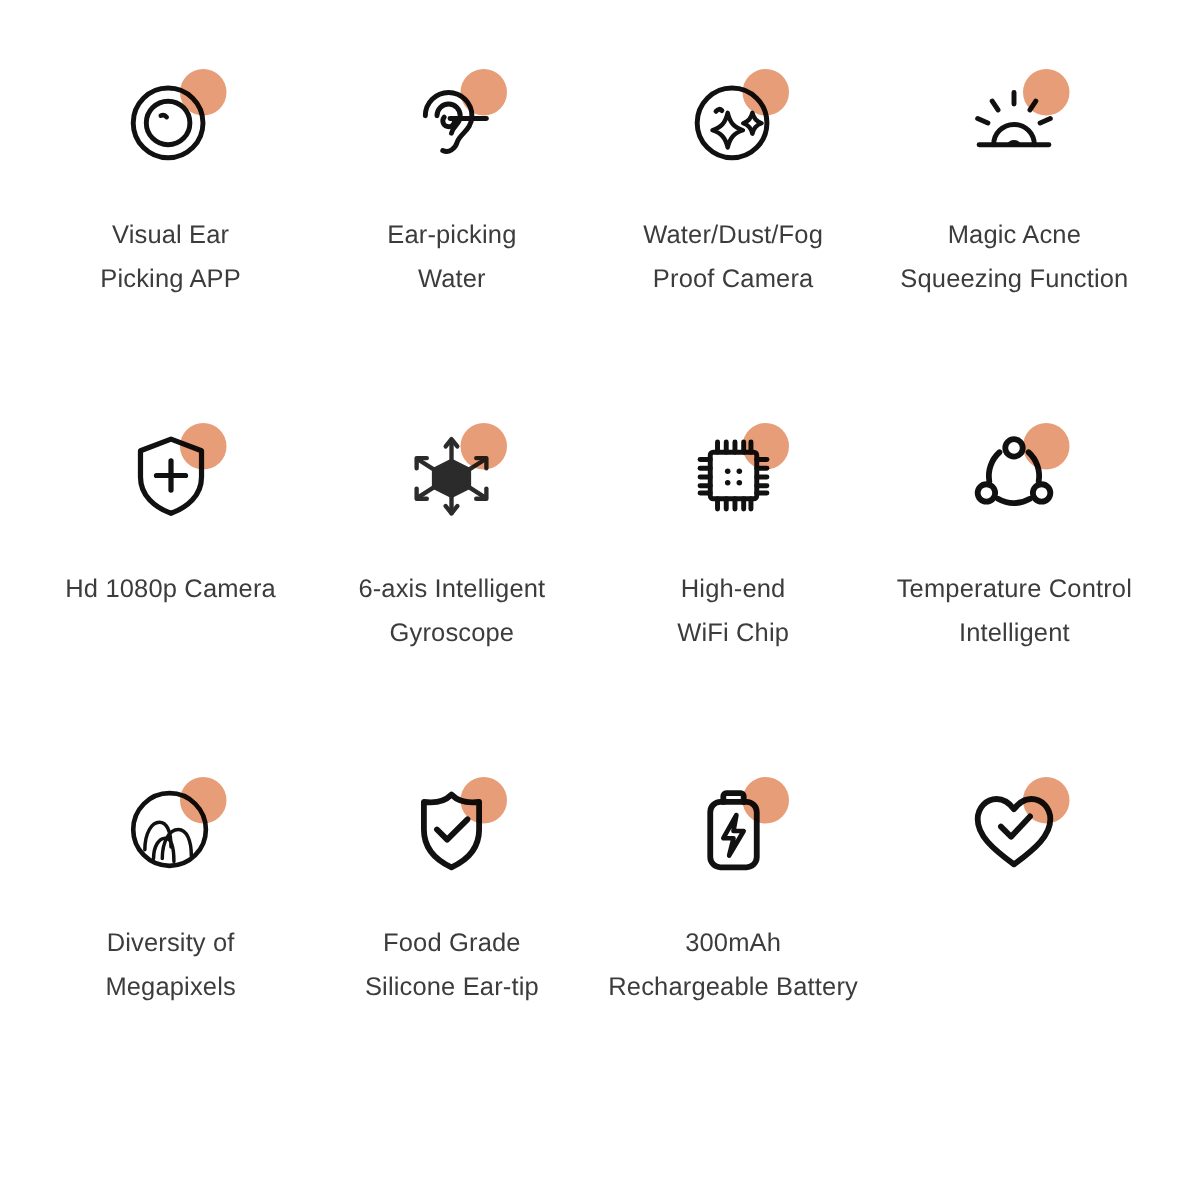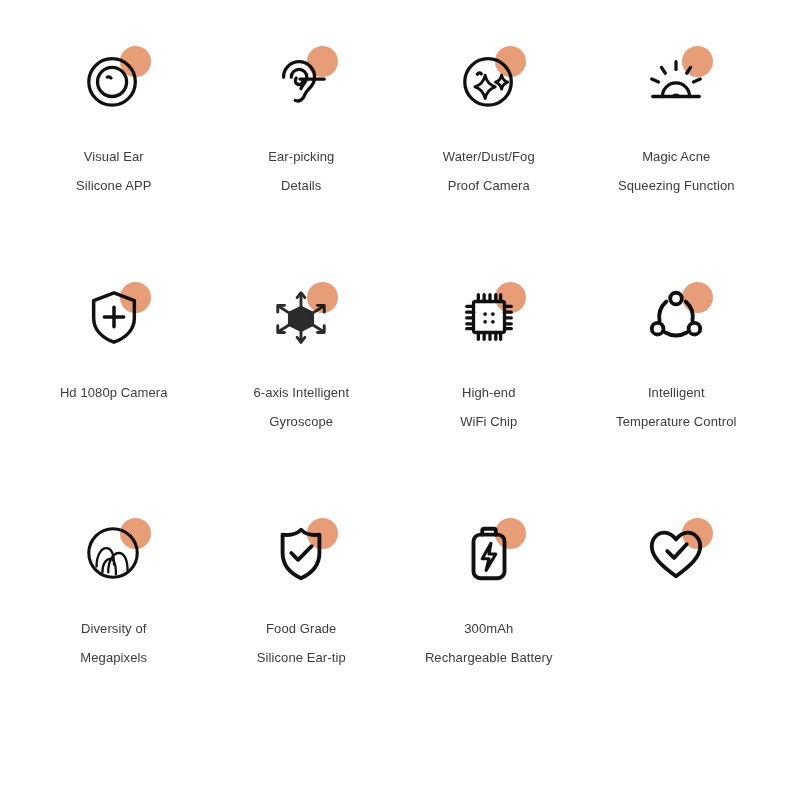"Visual Ear" .feature-label { font-size: 13px -> 17px }
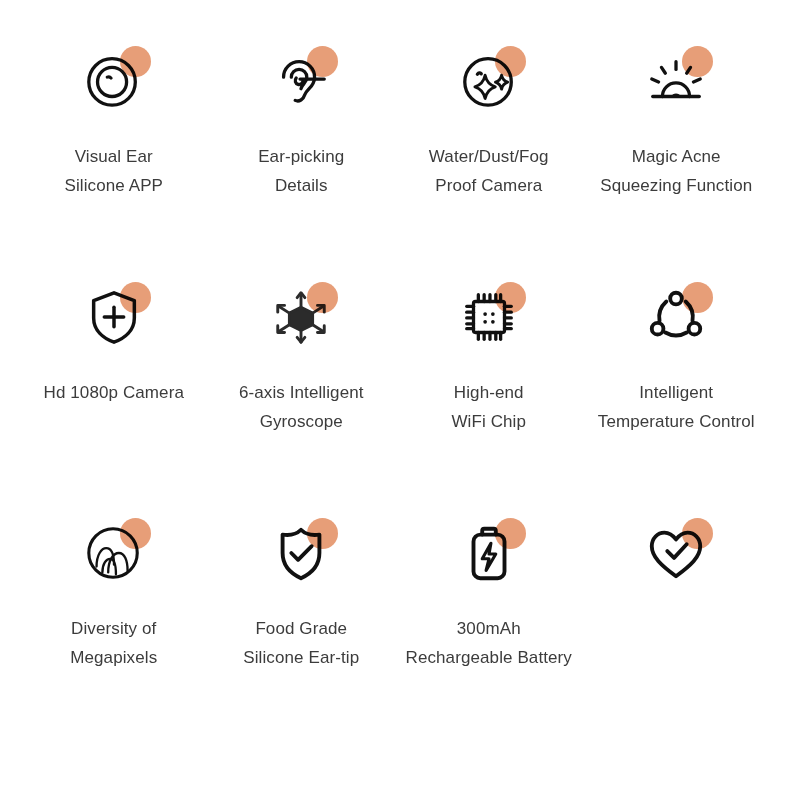"Silicone APP" span.line { text: Silicone -> Picking }
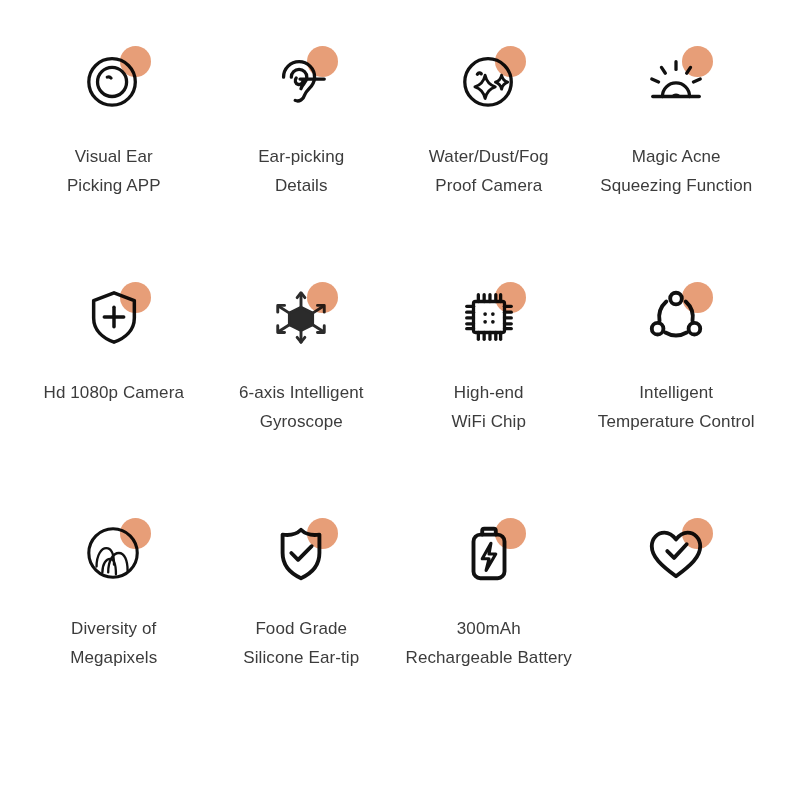"Details" span.line { text: Details -> Water }
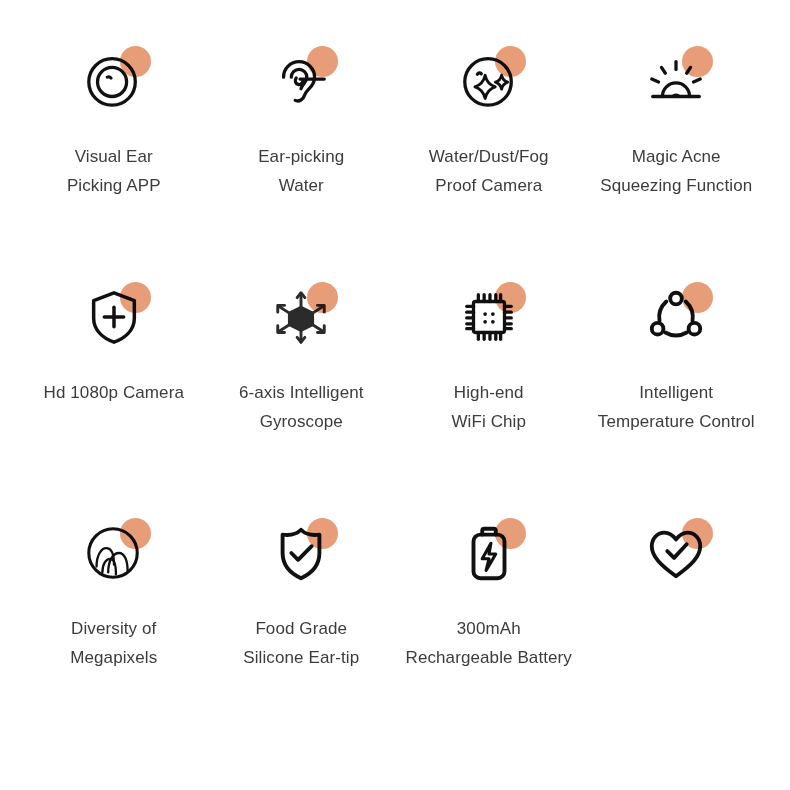"Intelligent" span.line { order: before "Temperature Control" -> after "Temperature Control" }
